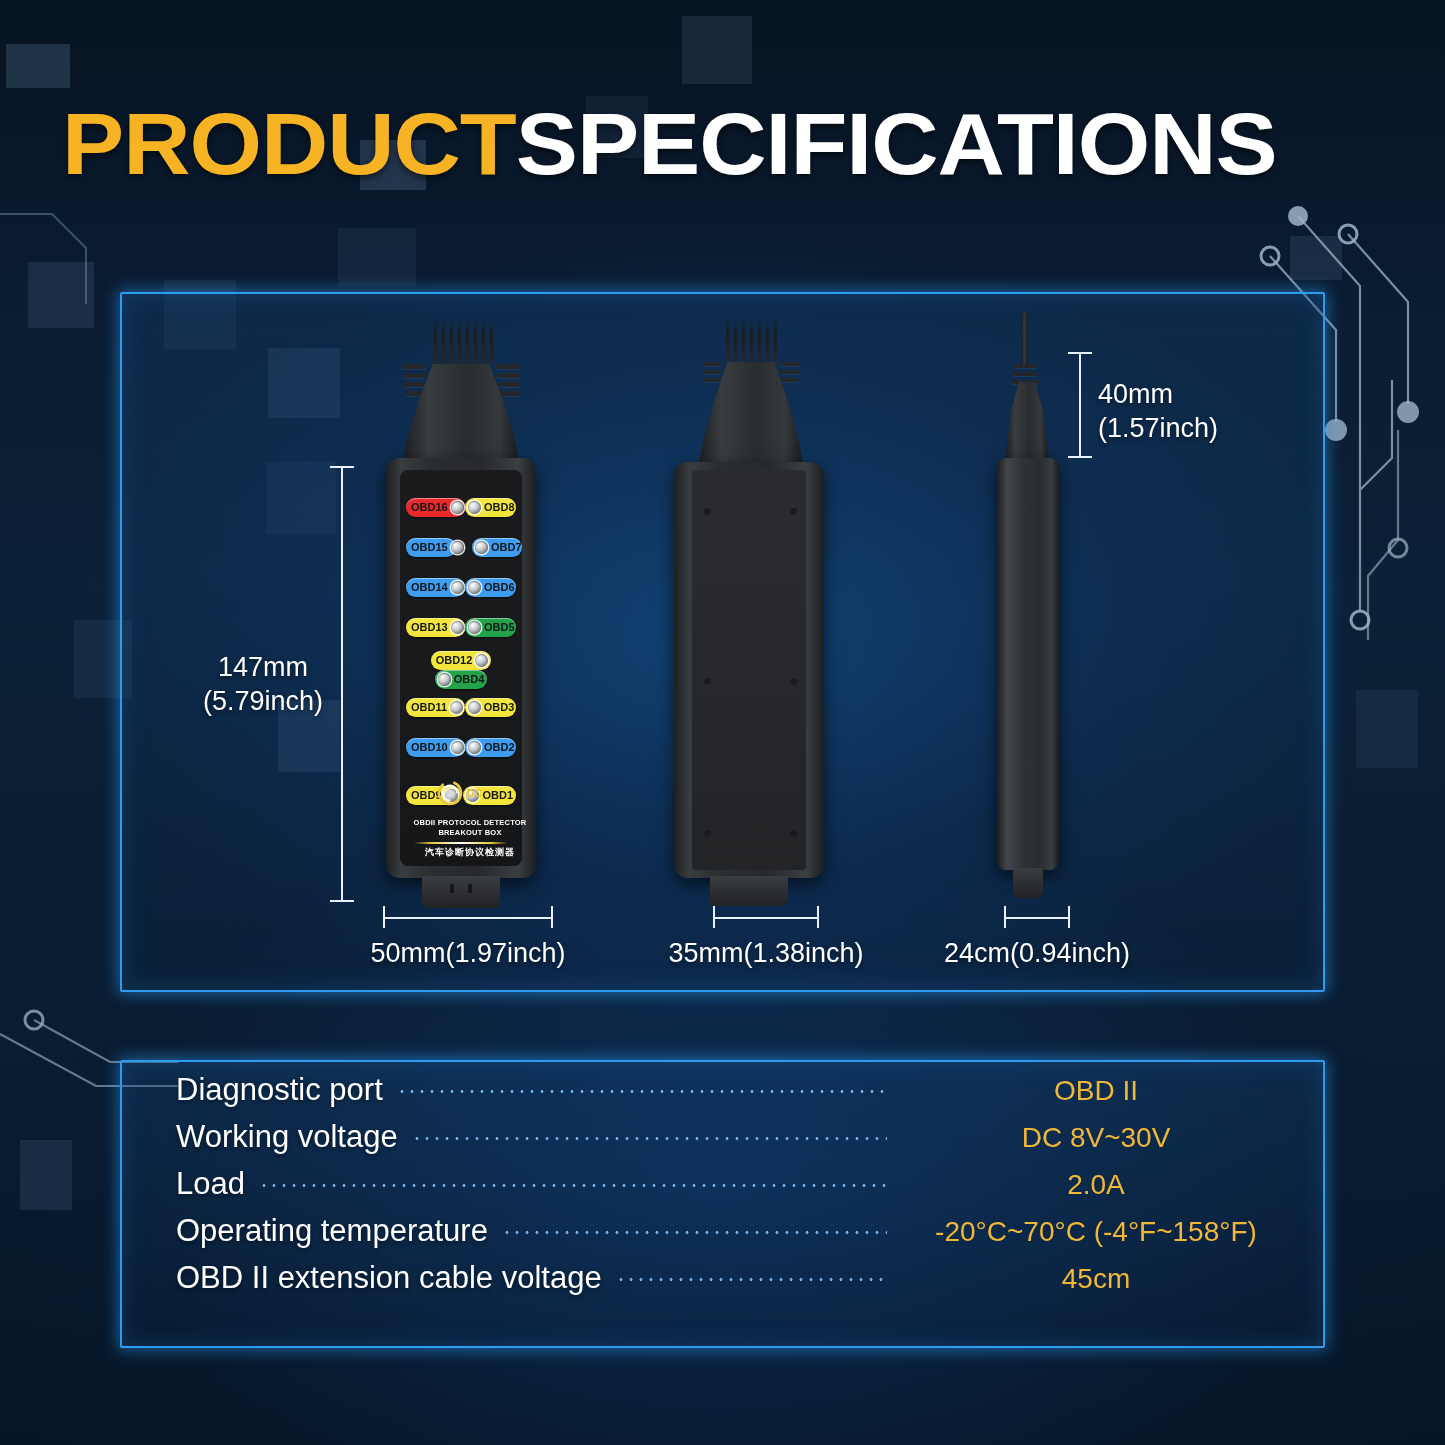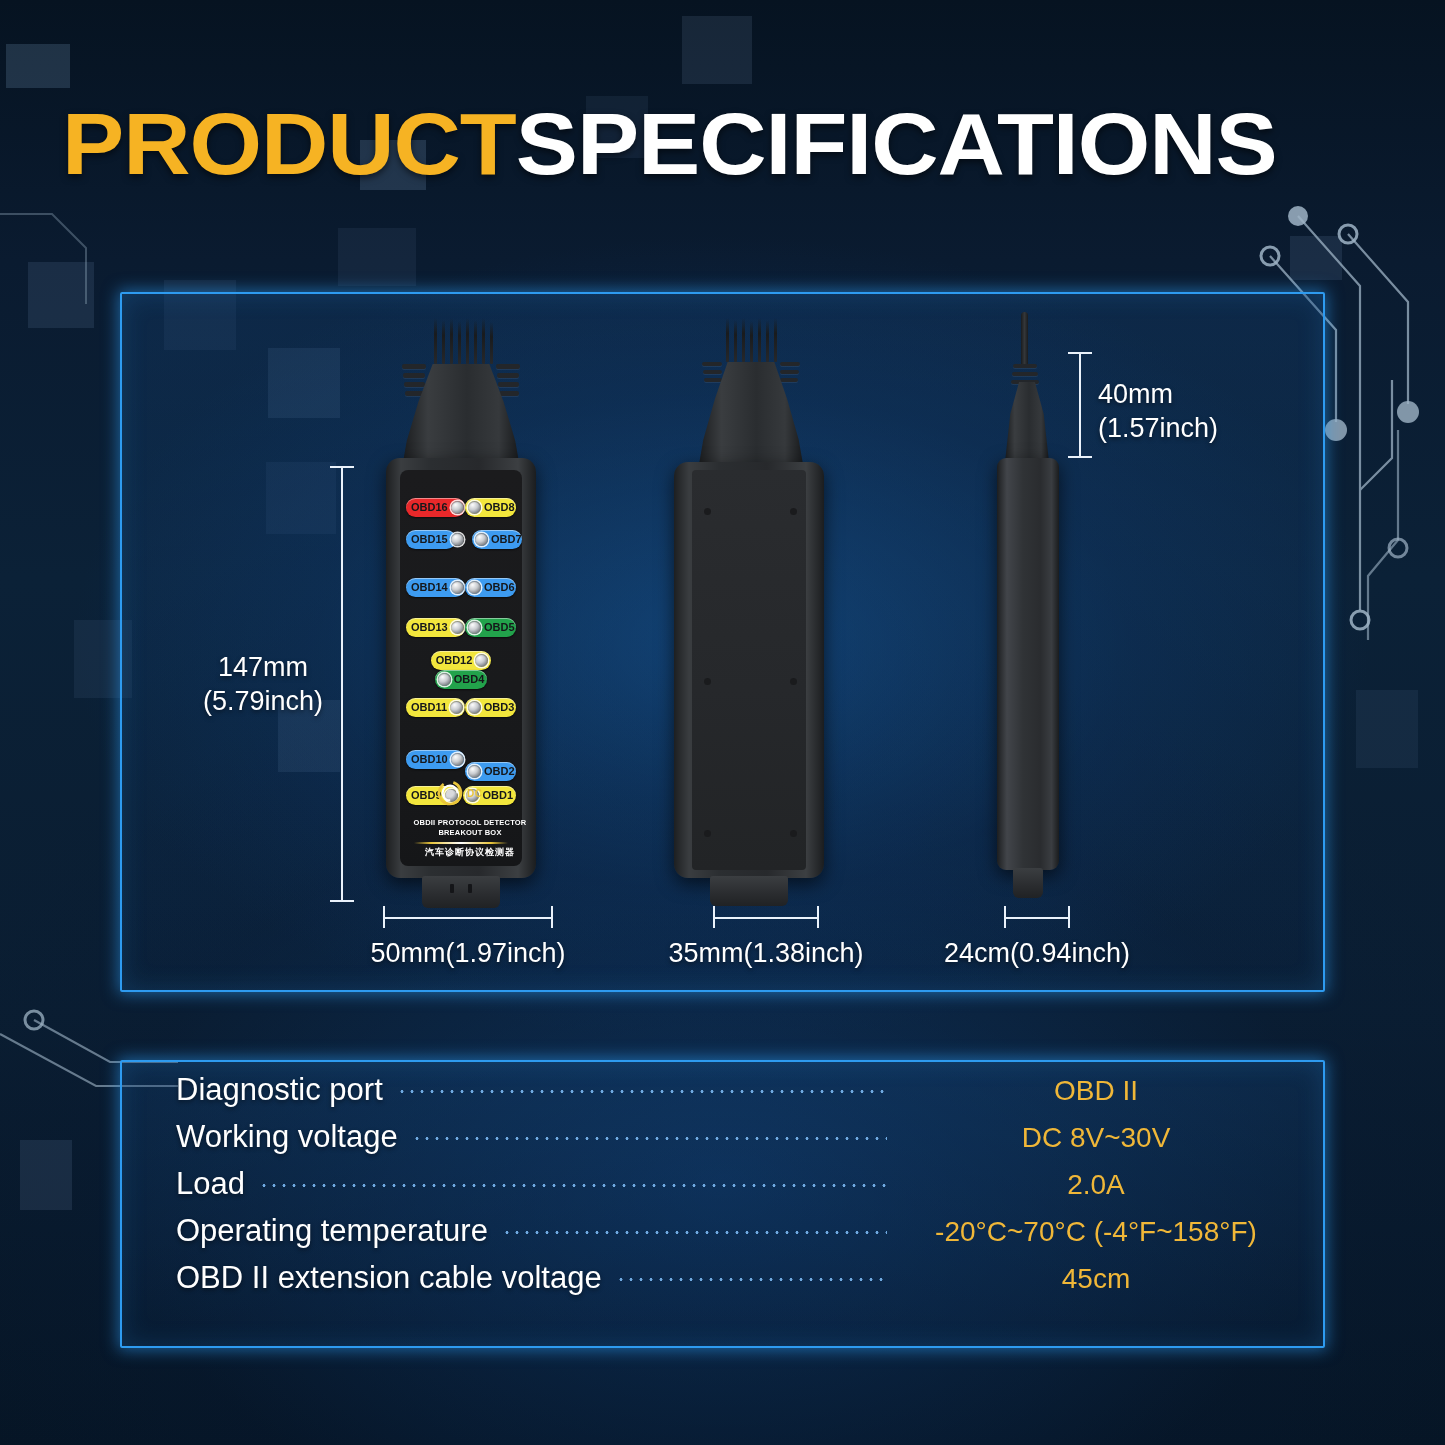"OBD15" div.led-row { top: 32px -> 40px }
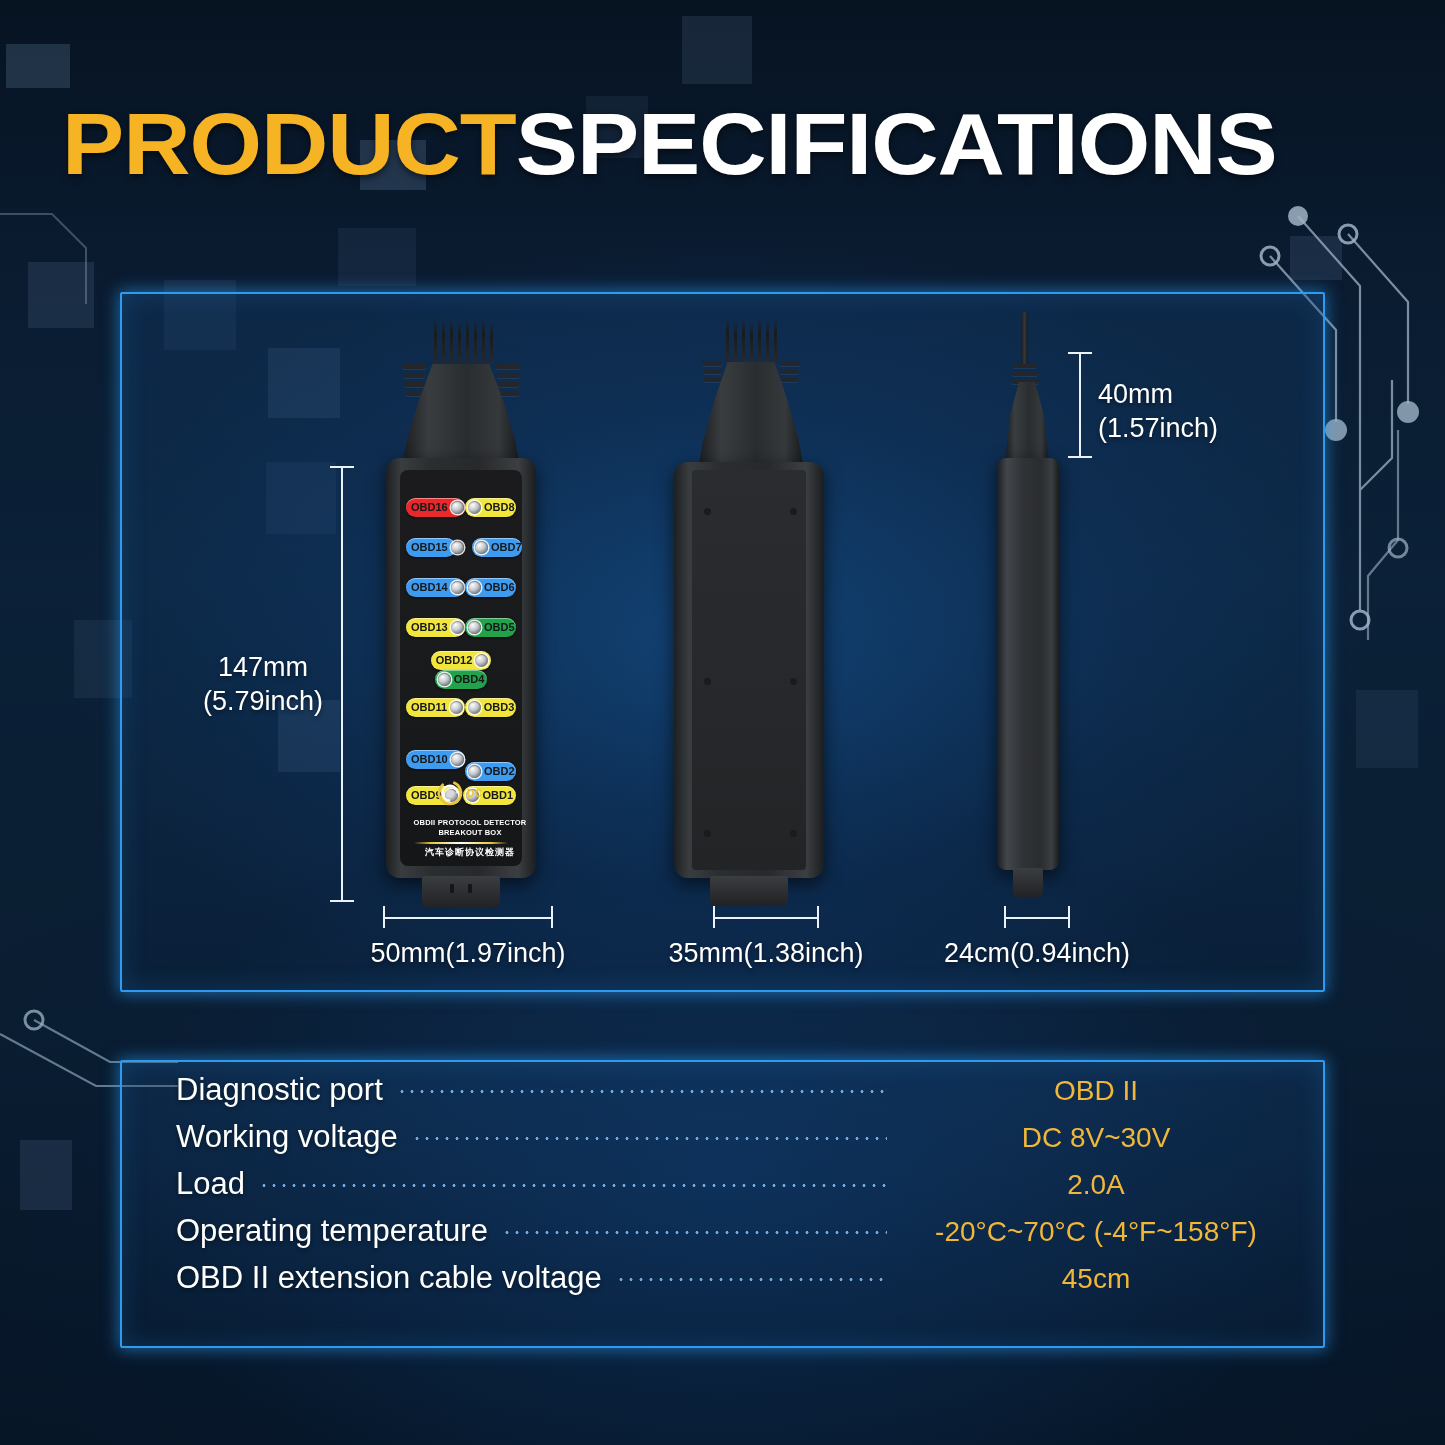"OBD2" div.pill { margin-top: 24px -> none }
